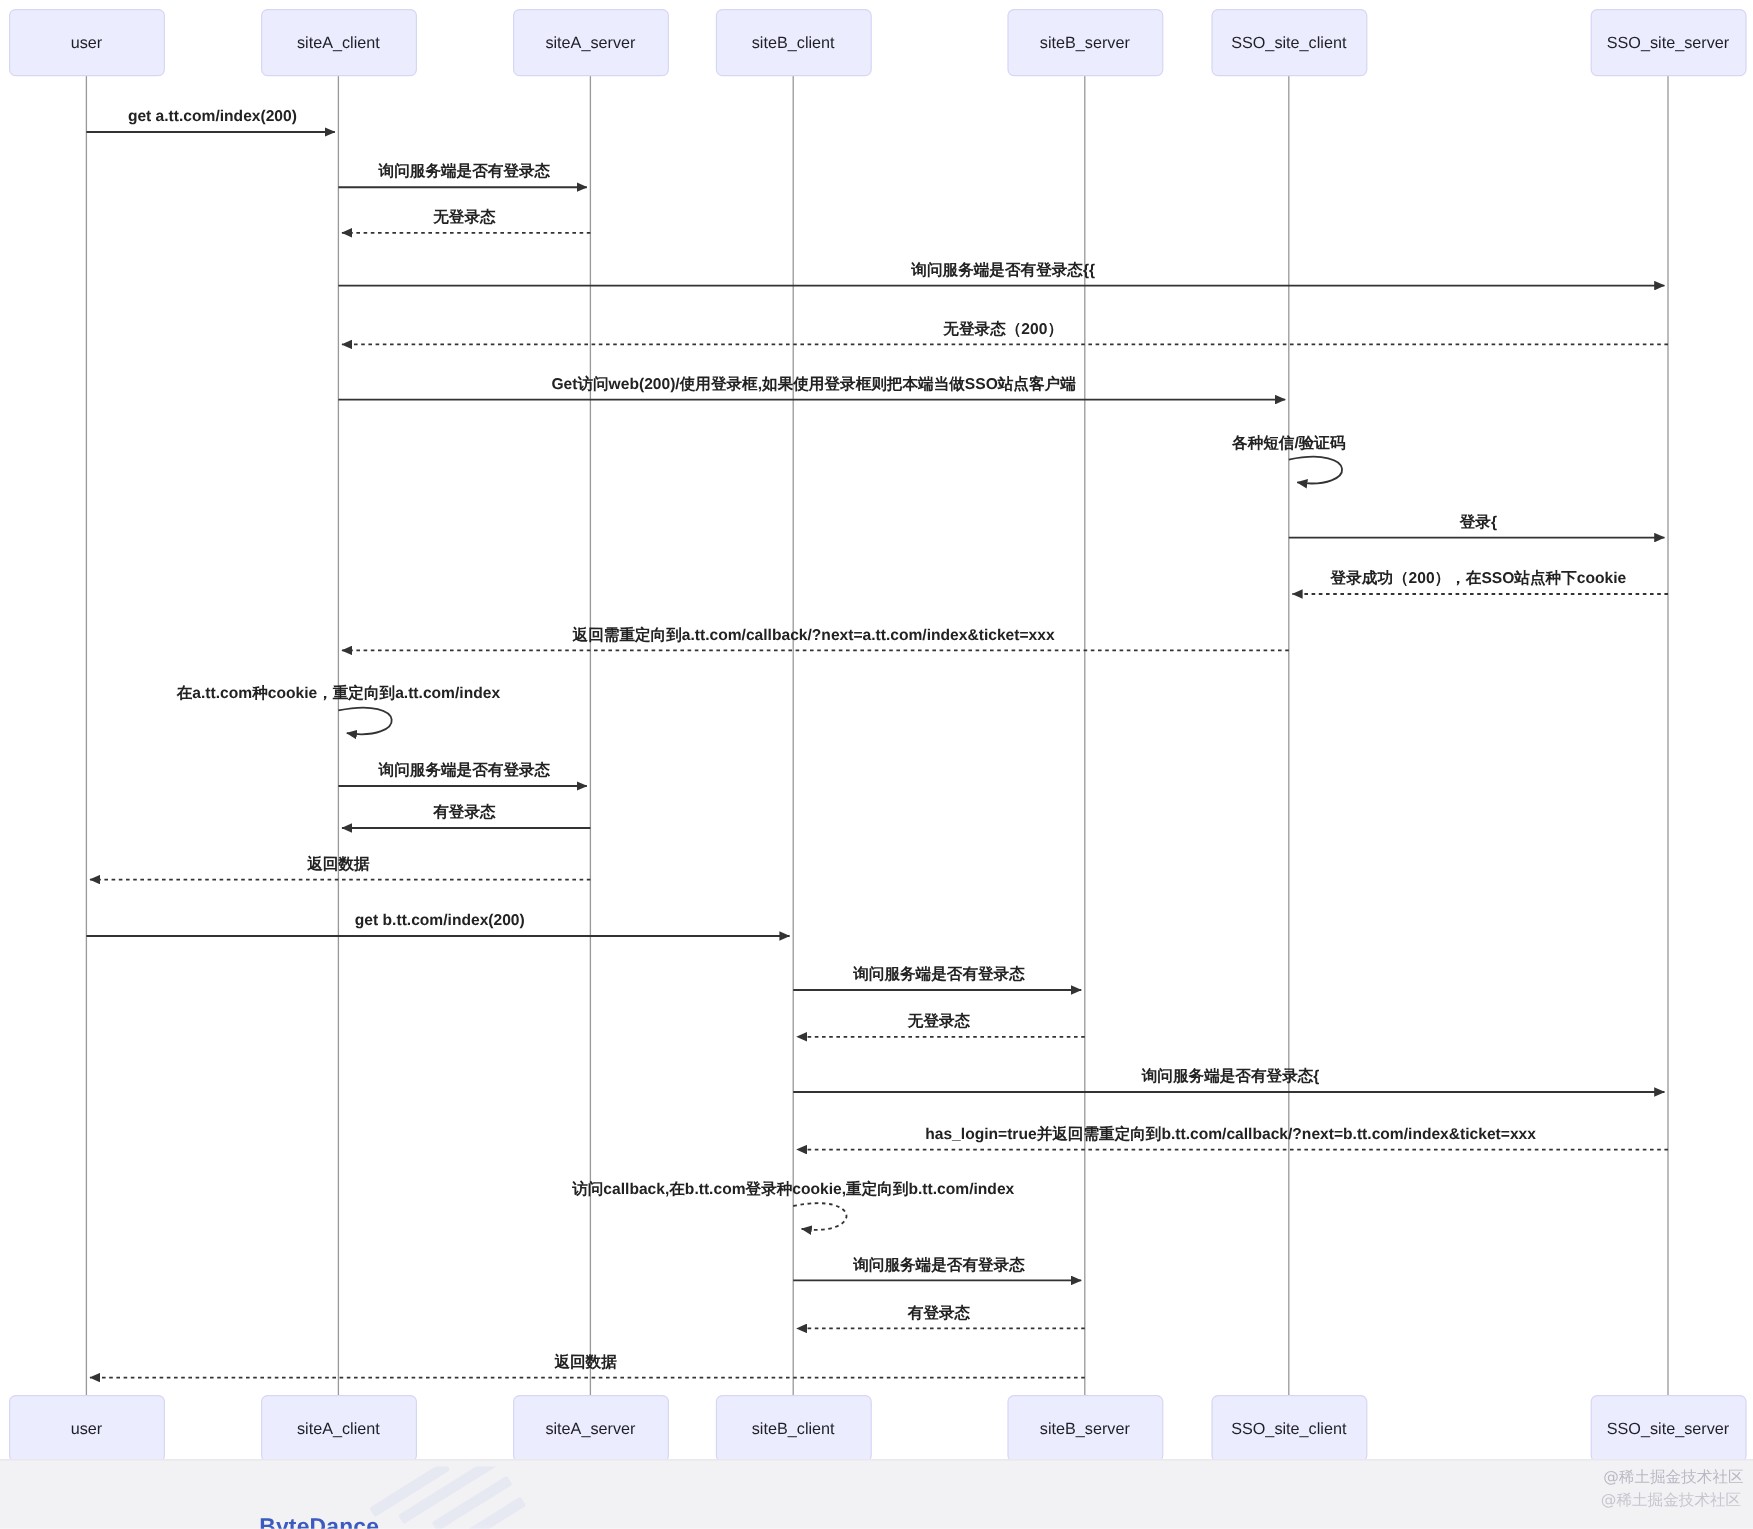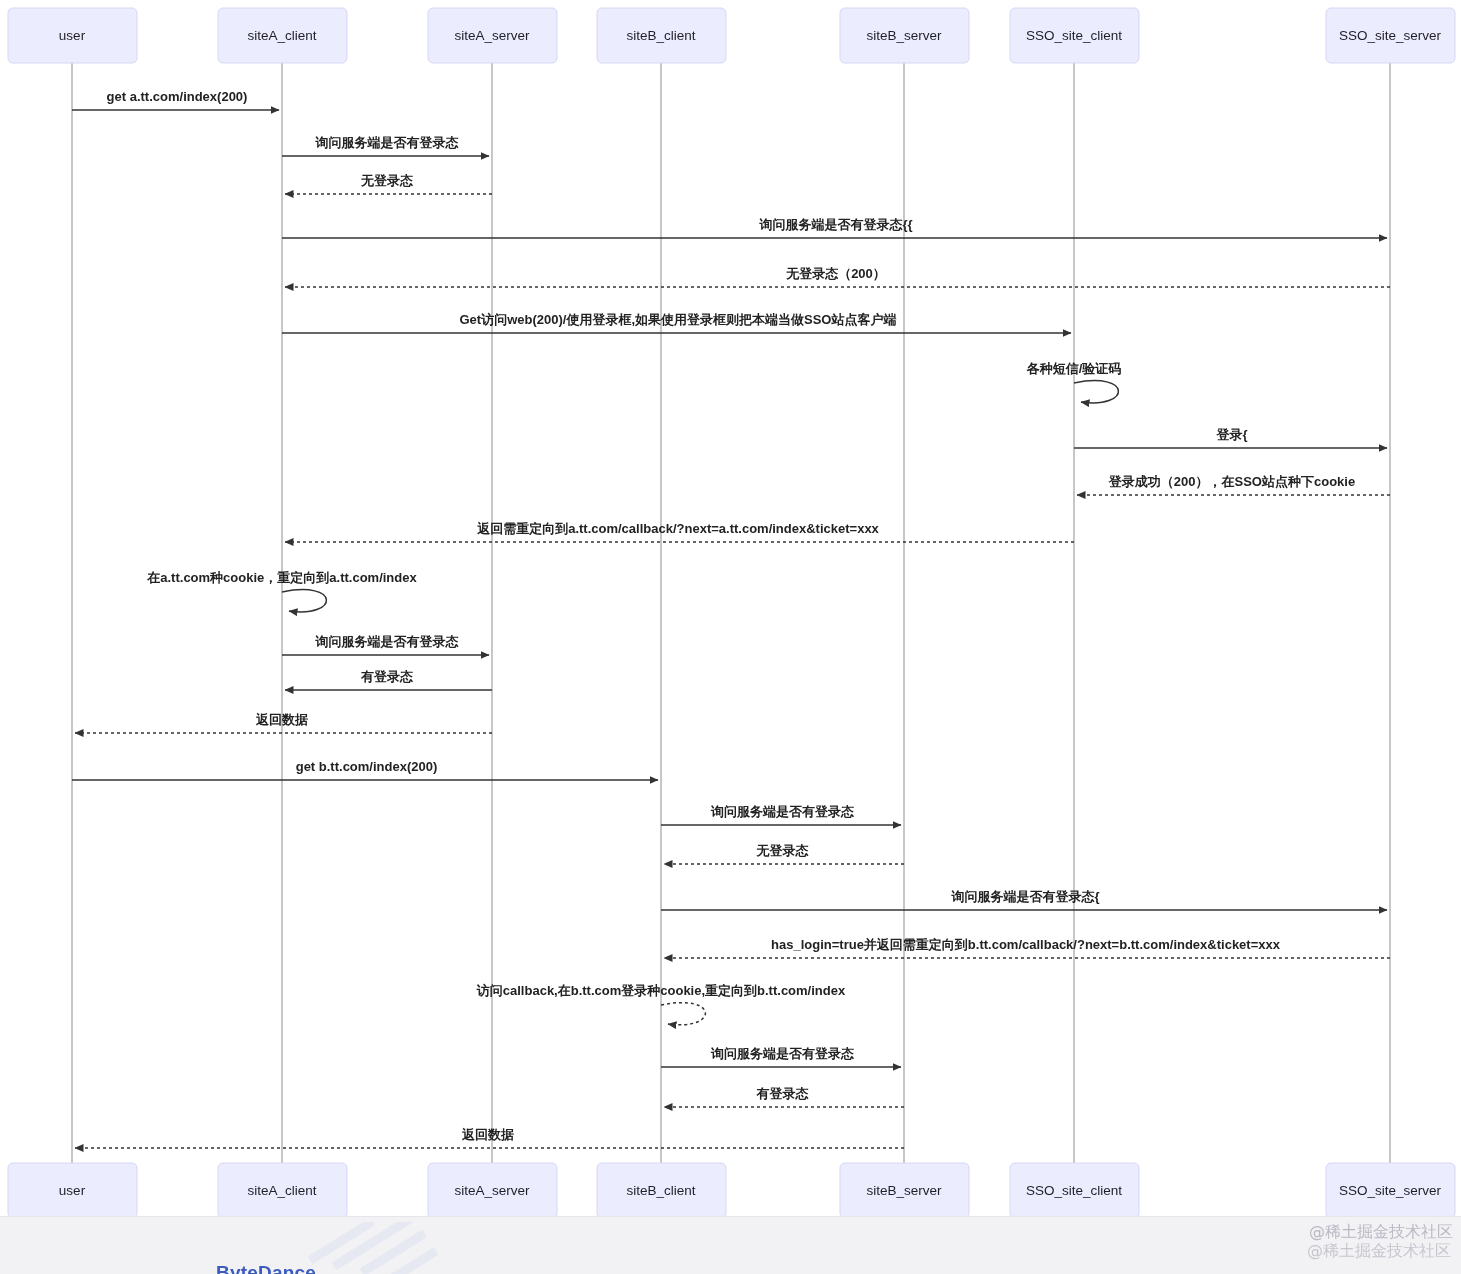"@稀土掘金技术社区" #wm { font-size: 16px -> 13px }
